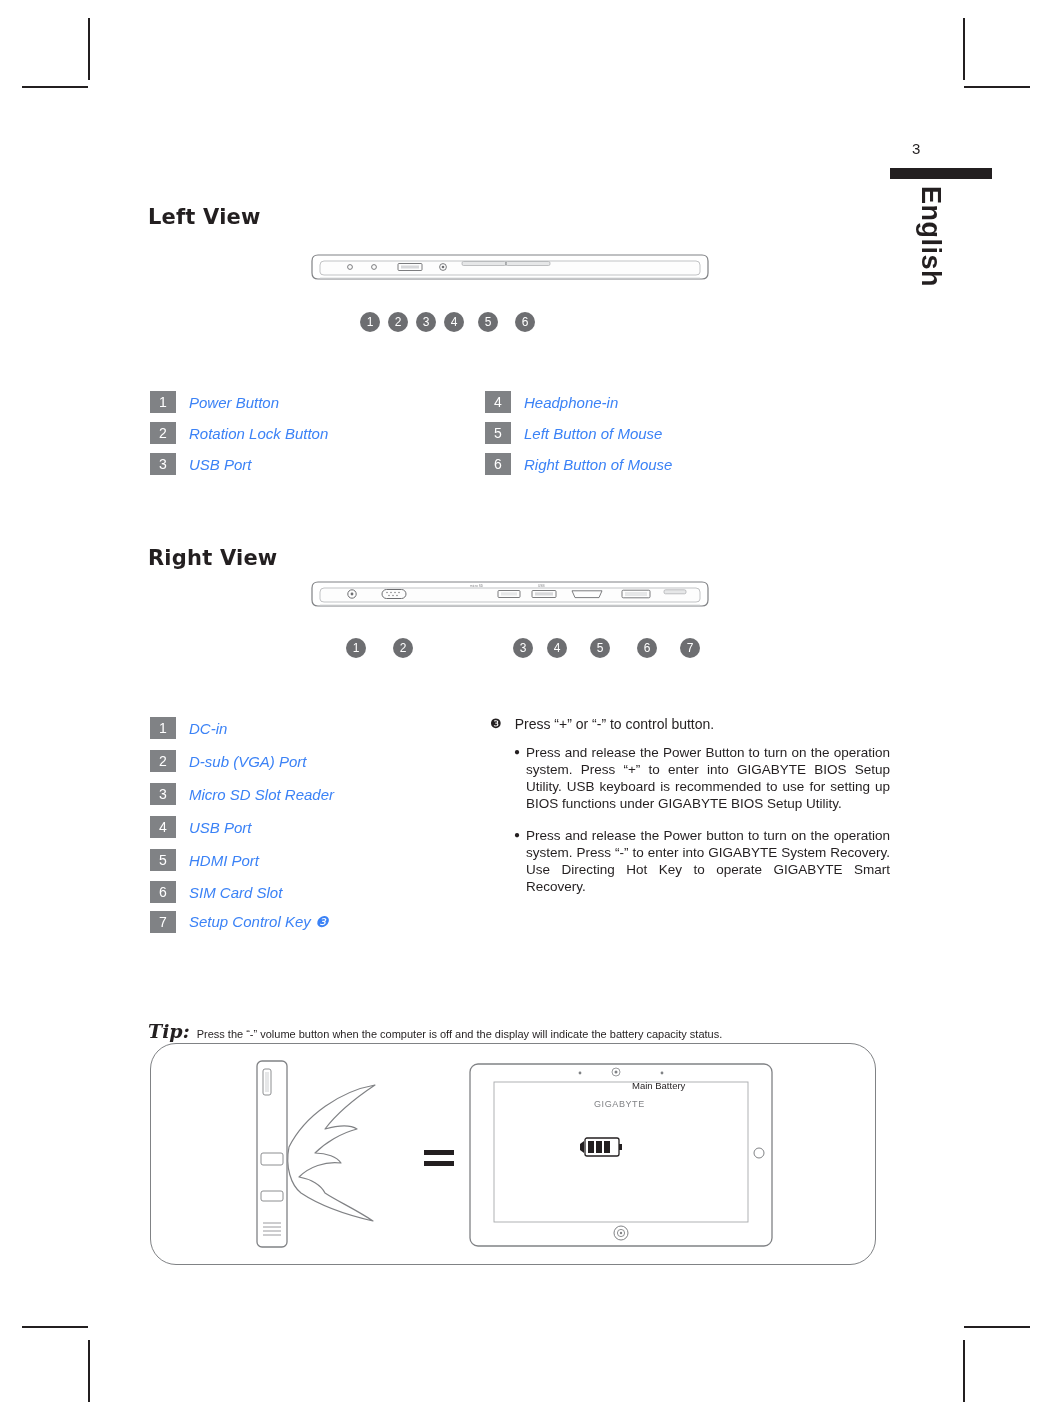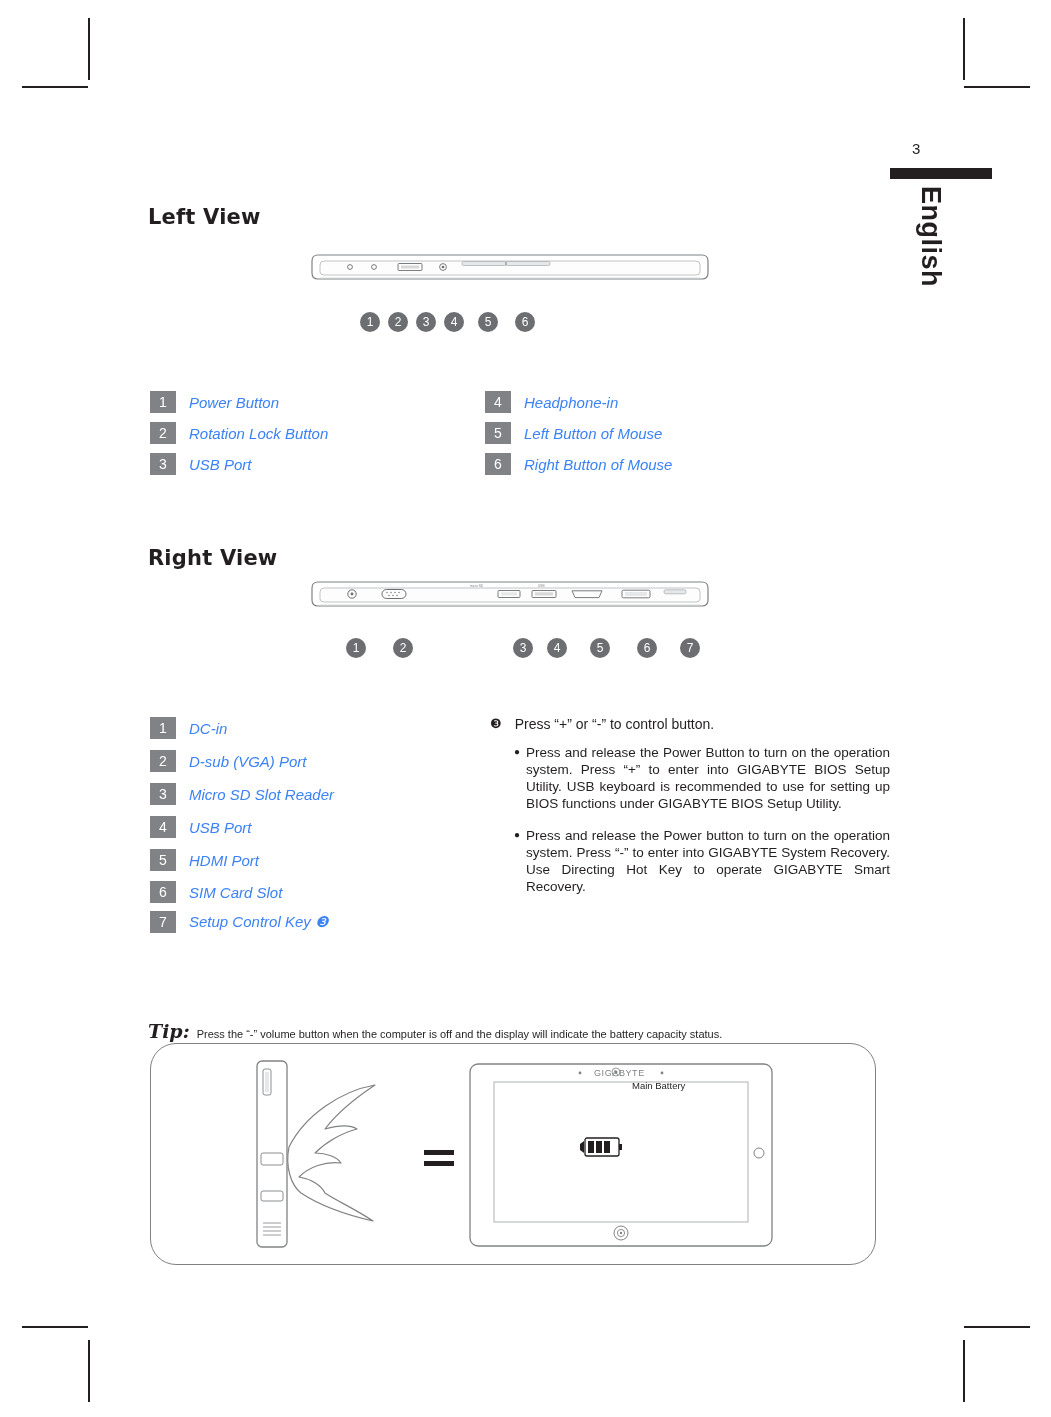"GIGABYTE" div.gigabyte-mark { top: 1068px -> 1099px }
